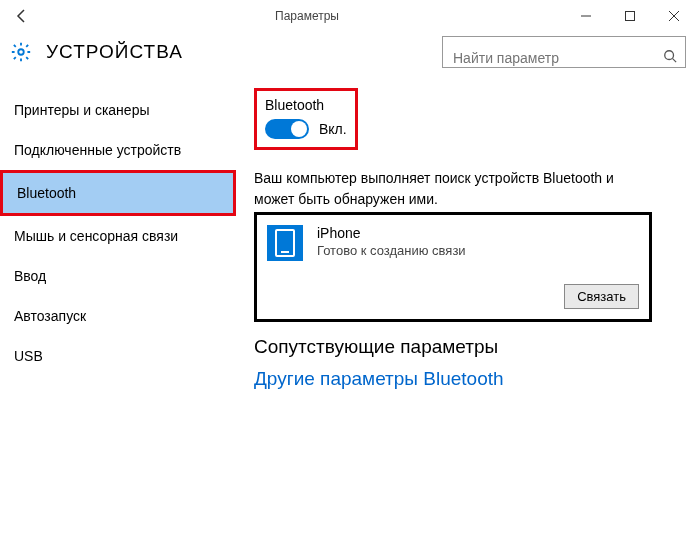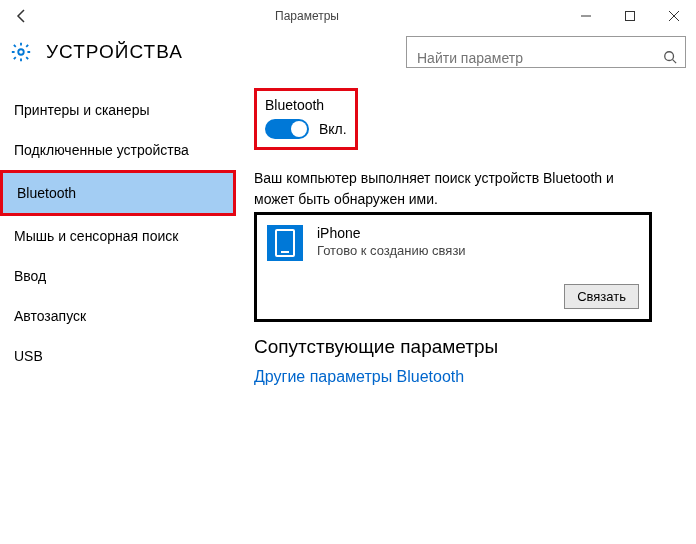"Найти параметр" .searchbox { align-items: flex-end -> flex-start; padding: 0 8px -> 12px 8px; width: 280px -> 244px }
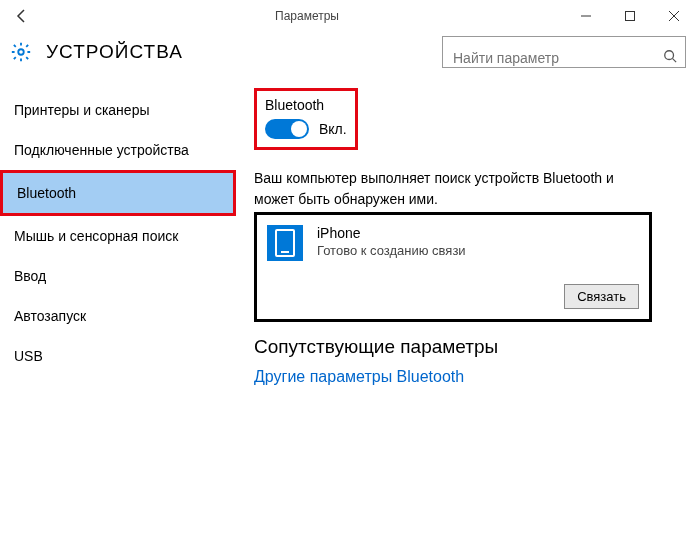"Подключенные устройства" div.nav-item { text: устройства -> устройств }
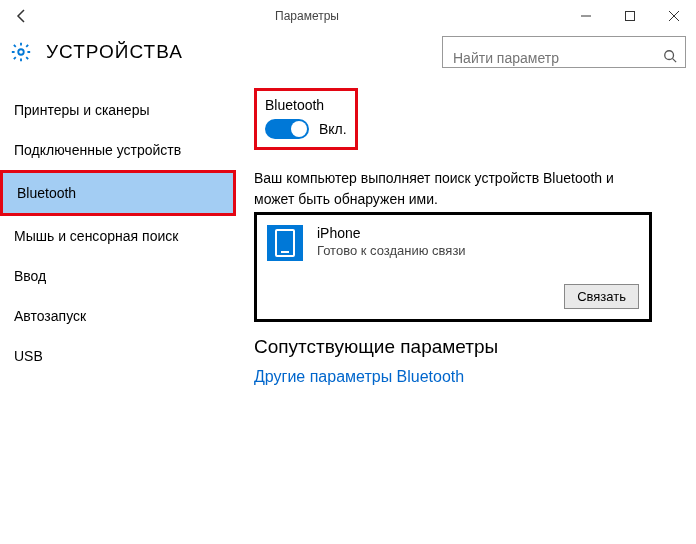"Мышь и сенсорная поиск" div.nav-item { text: поиск -> связи }
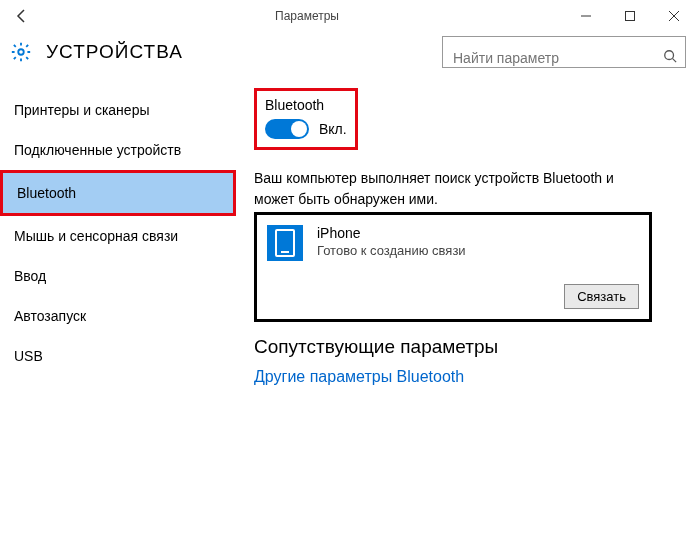"Другие параметры Bluetooth" .link { font-size: 16px -> 19px }
